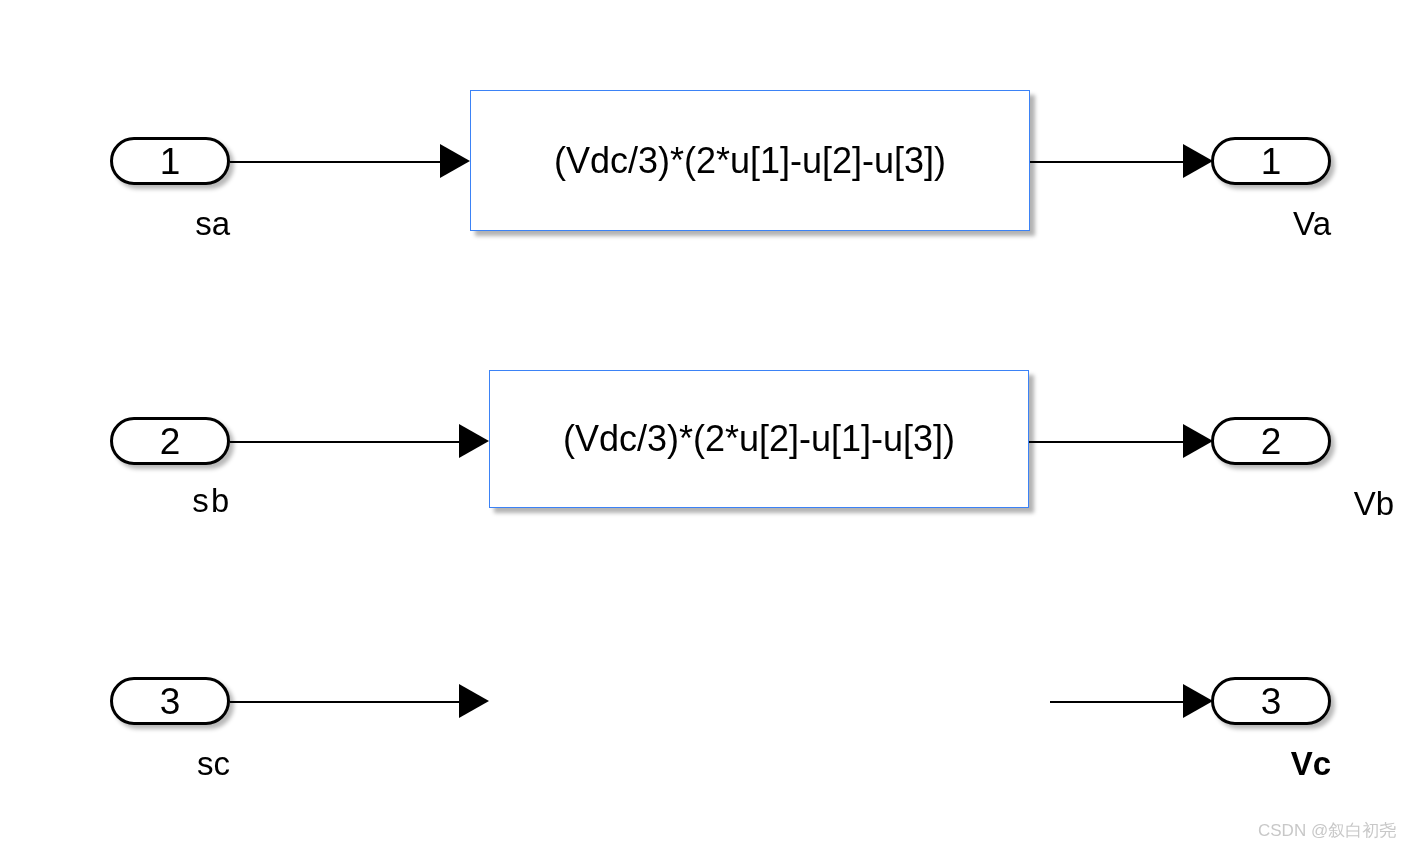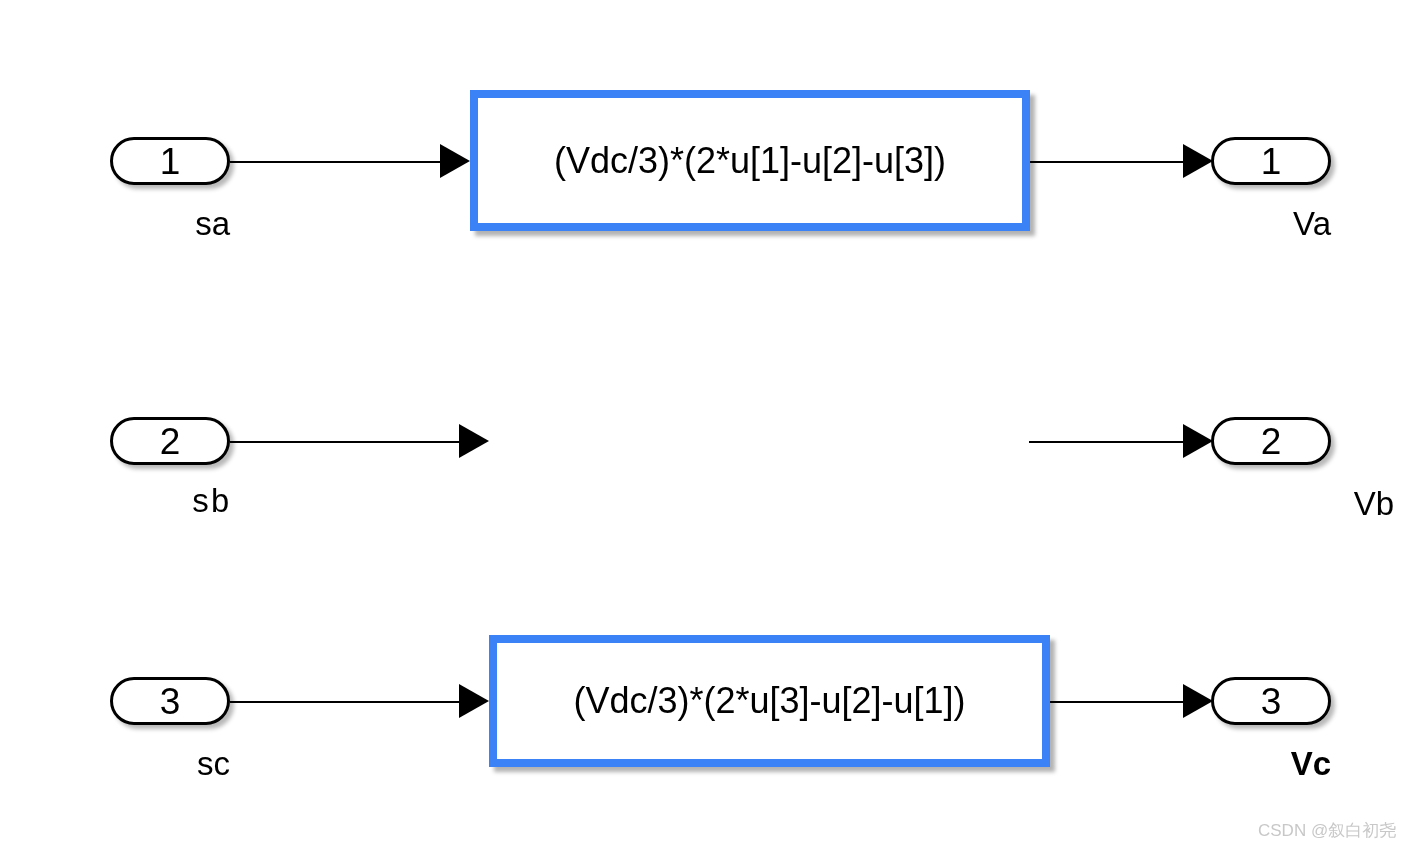"(Vdc/3)*(2*u[1]-u[2]-u[3])" .fcn-block { border: 8px solid #3b82f6 -> 1px solid #3b82f6 }
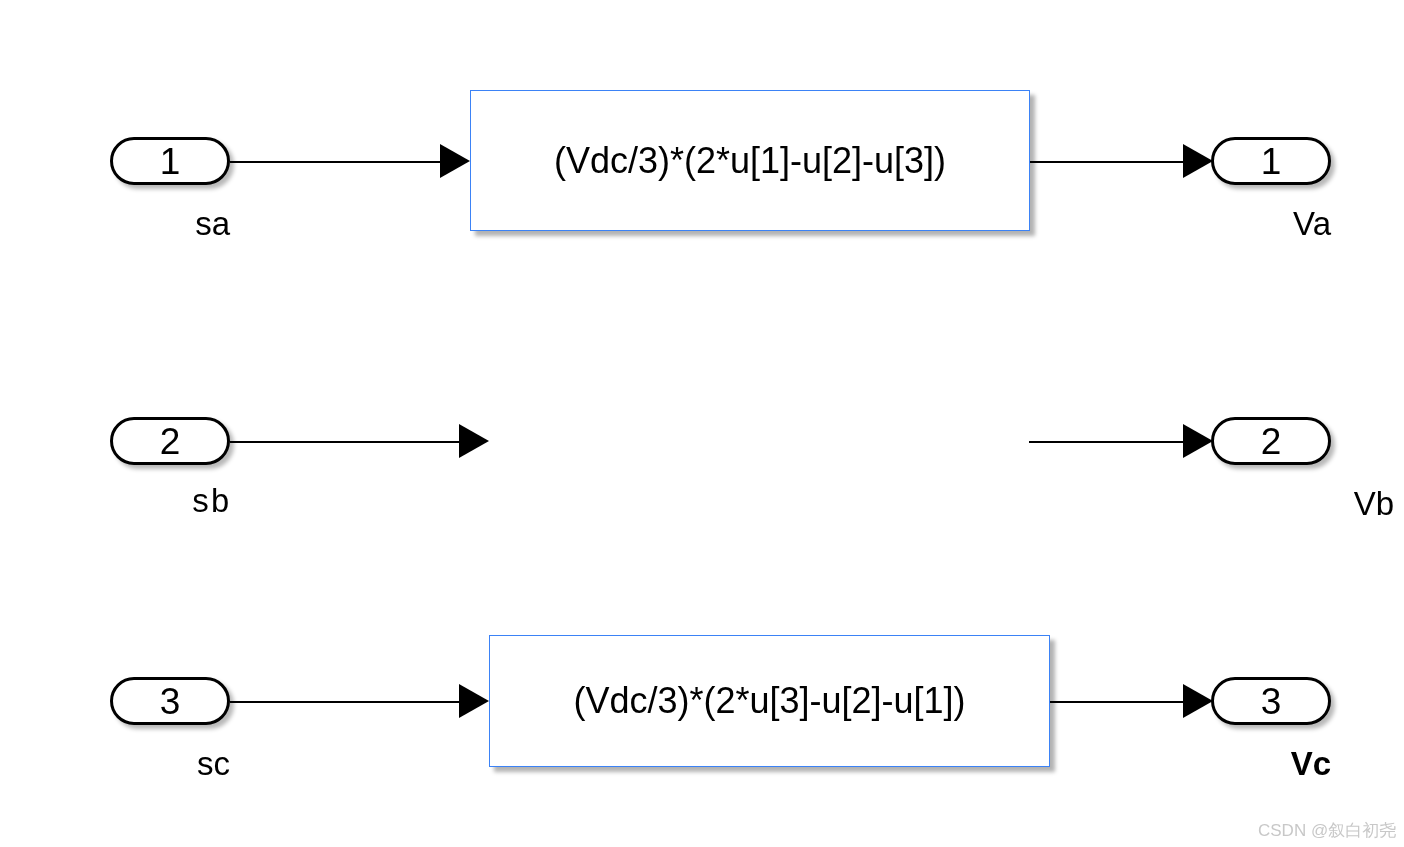"(Vdc/3)*(2*u[2]-u[1]-u[3])" div.fcn-block { html: none -> <div> <span>(Vdc/3)*(2*u[2]-u[1]-u[3])</span> </div> }
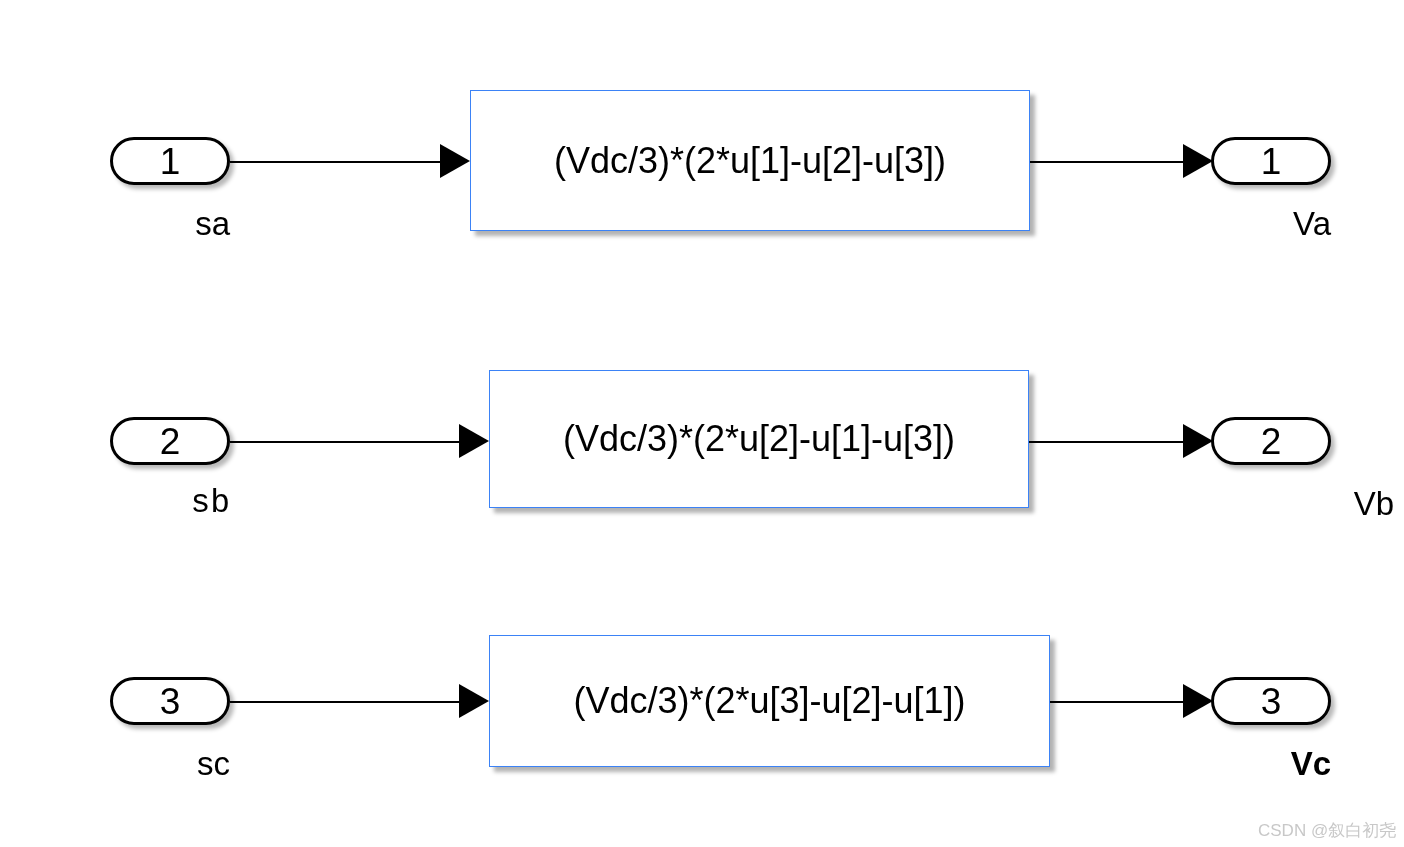"(Vdc/3)*(2*u[3]-u[2]-u[1])" div.fcn-block { html: <div> <span>(Vdc/3)*(2*u[3]-u[2]-u[1])</span> </div> -> none }
